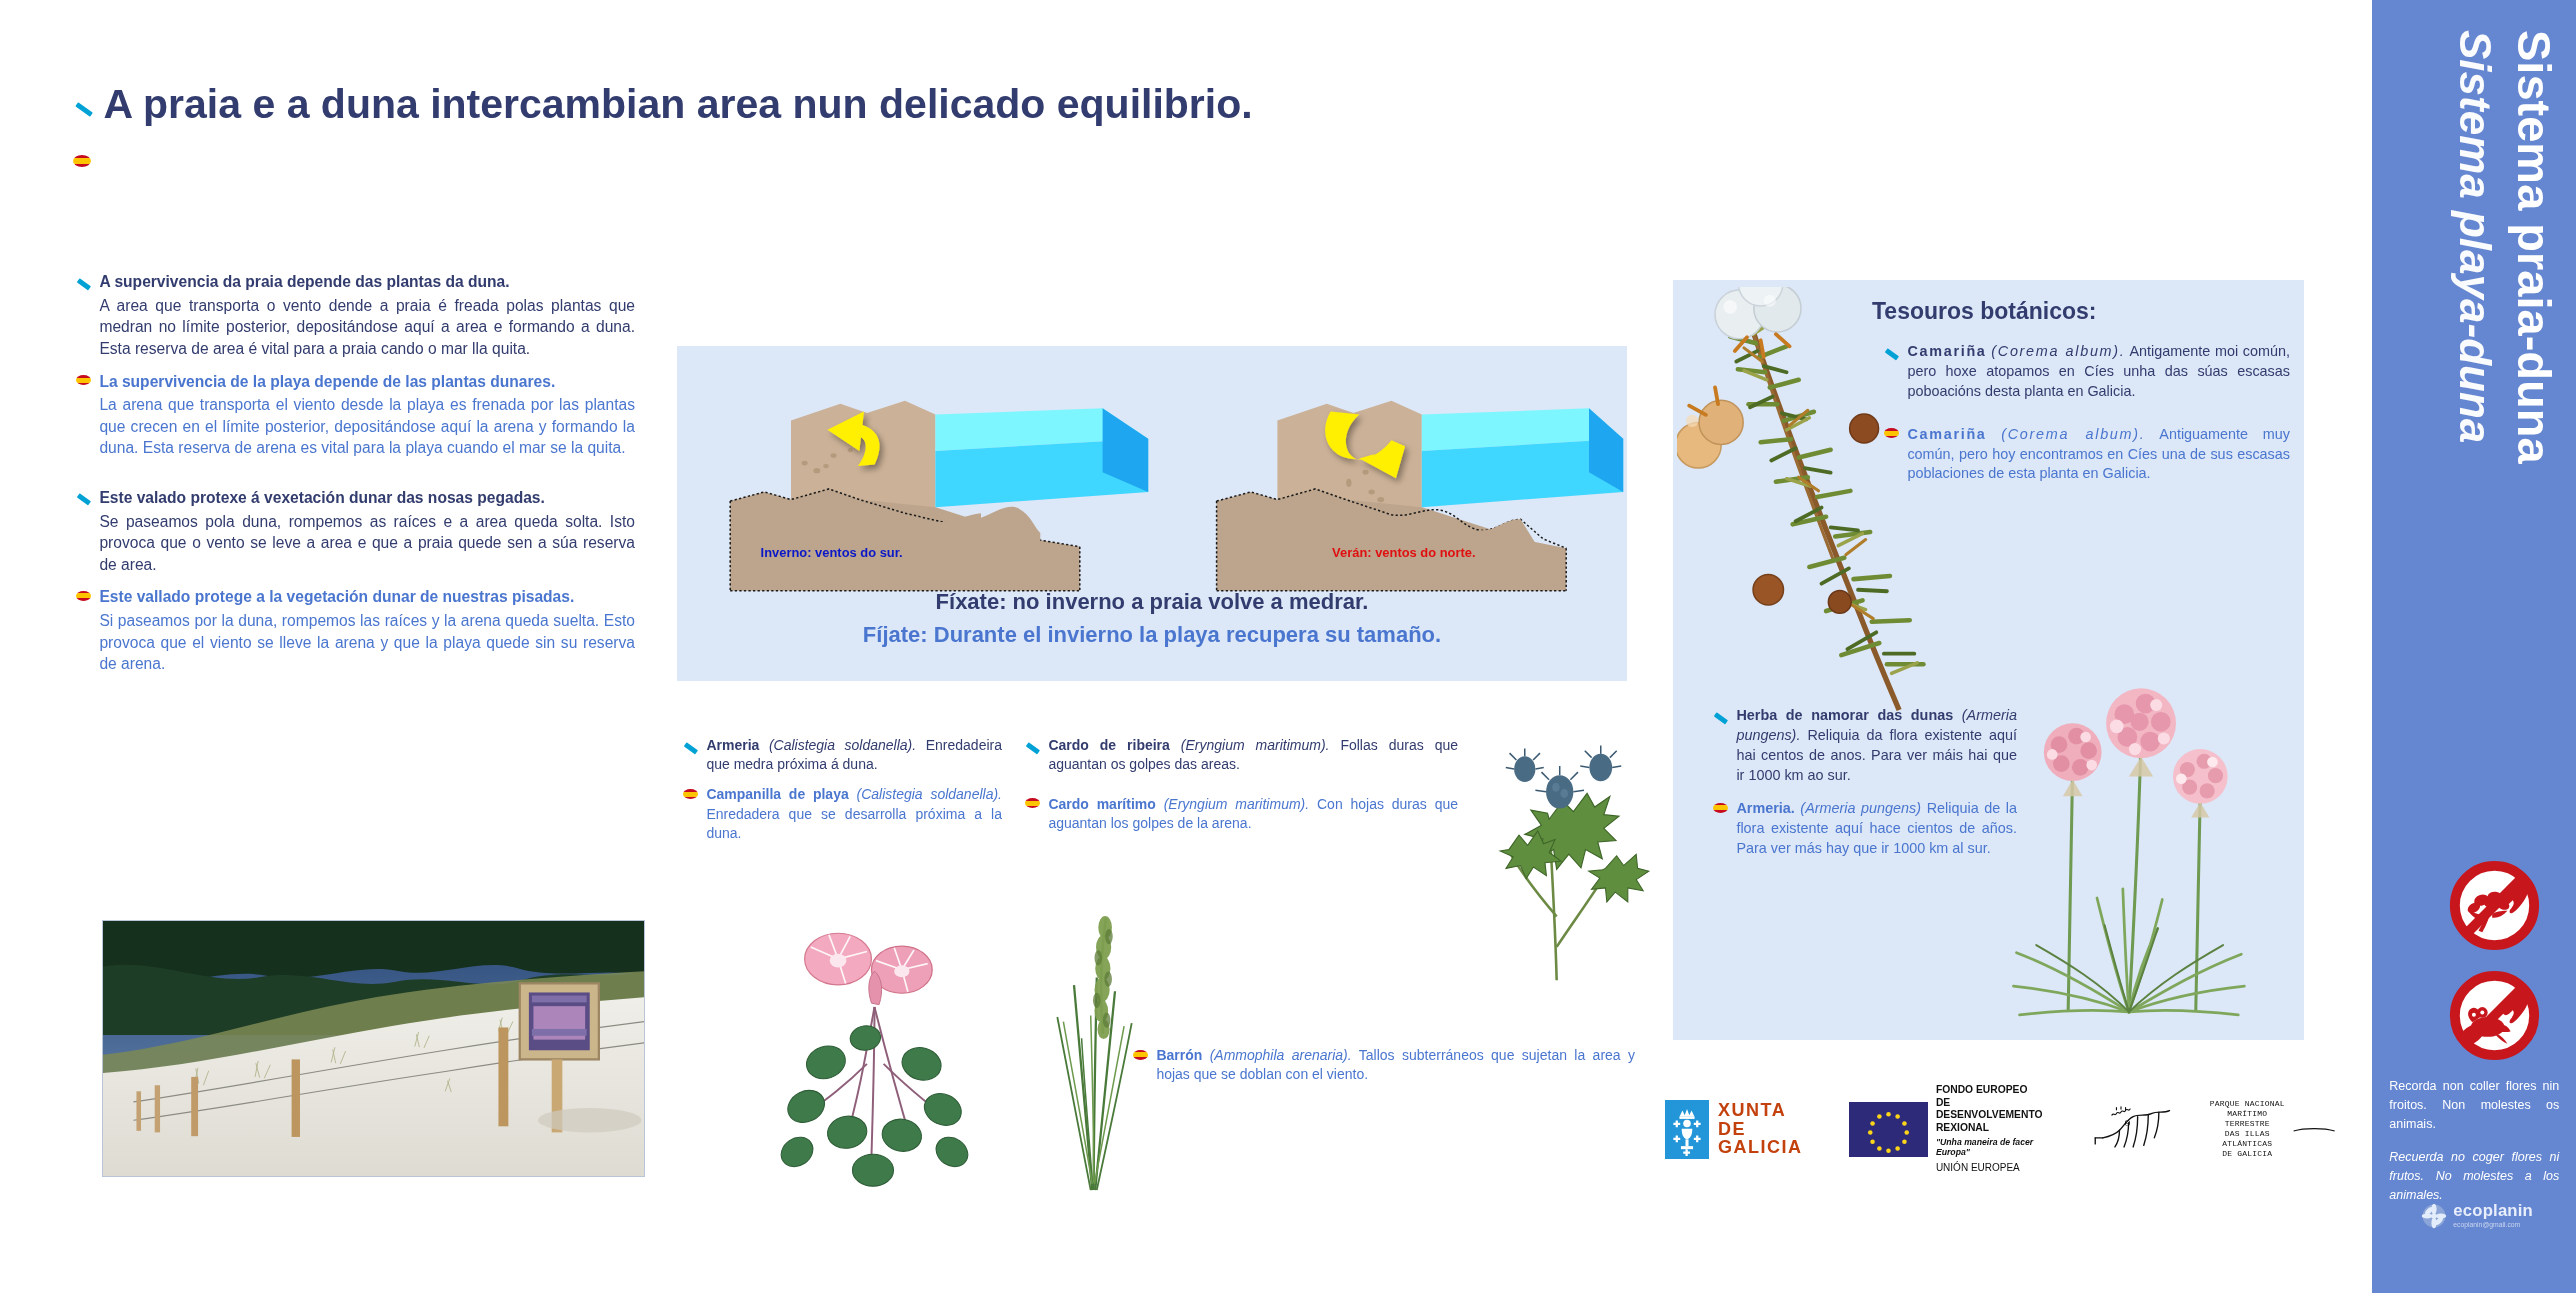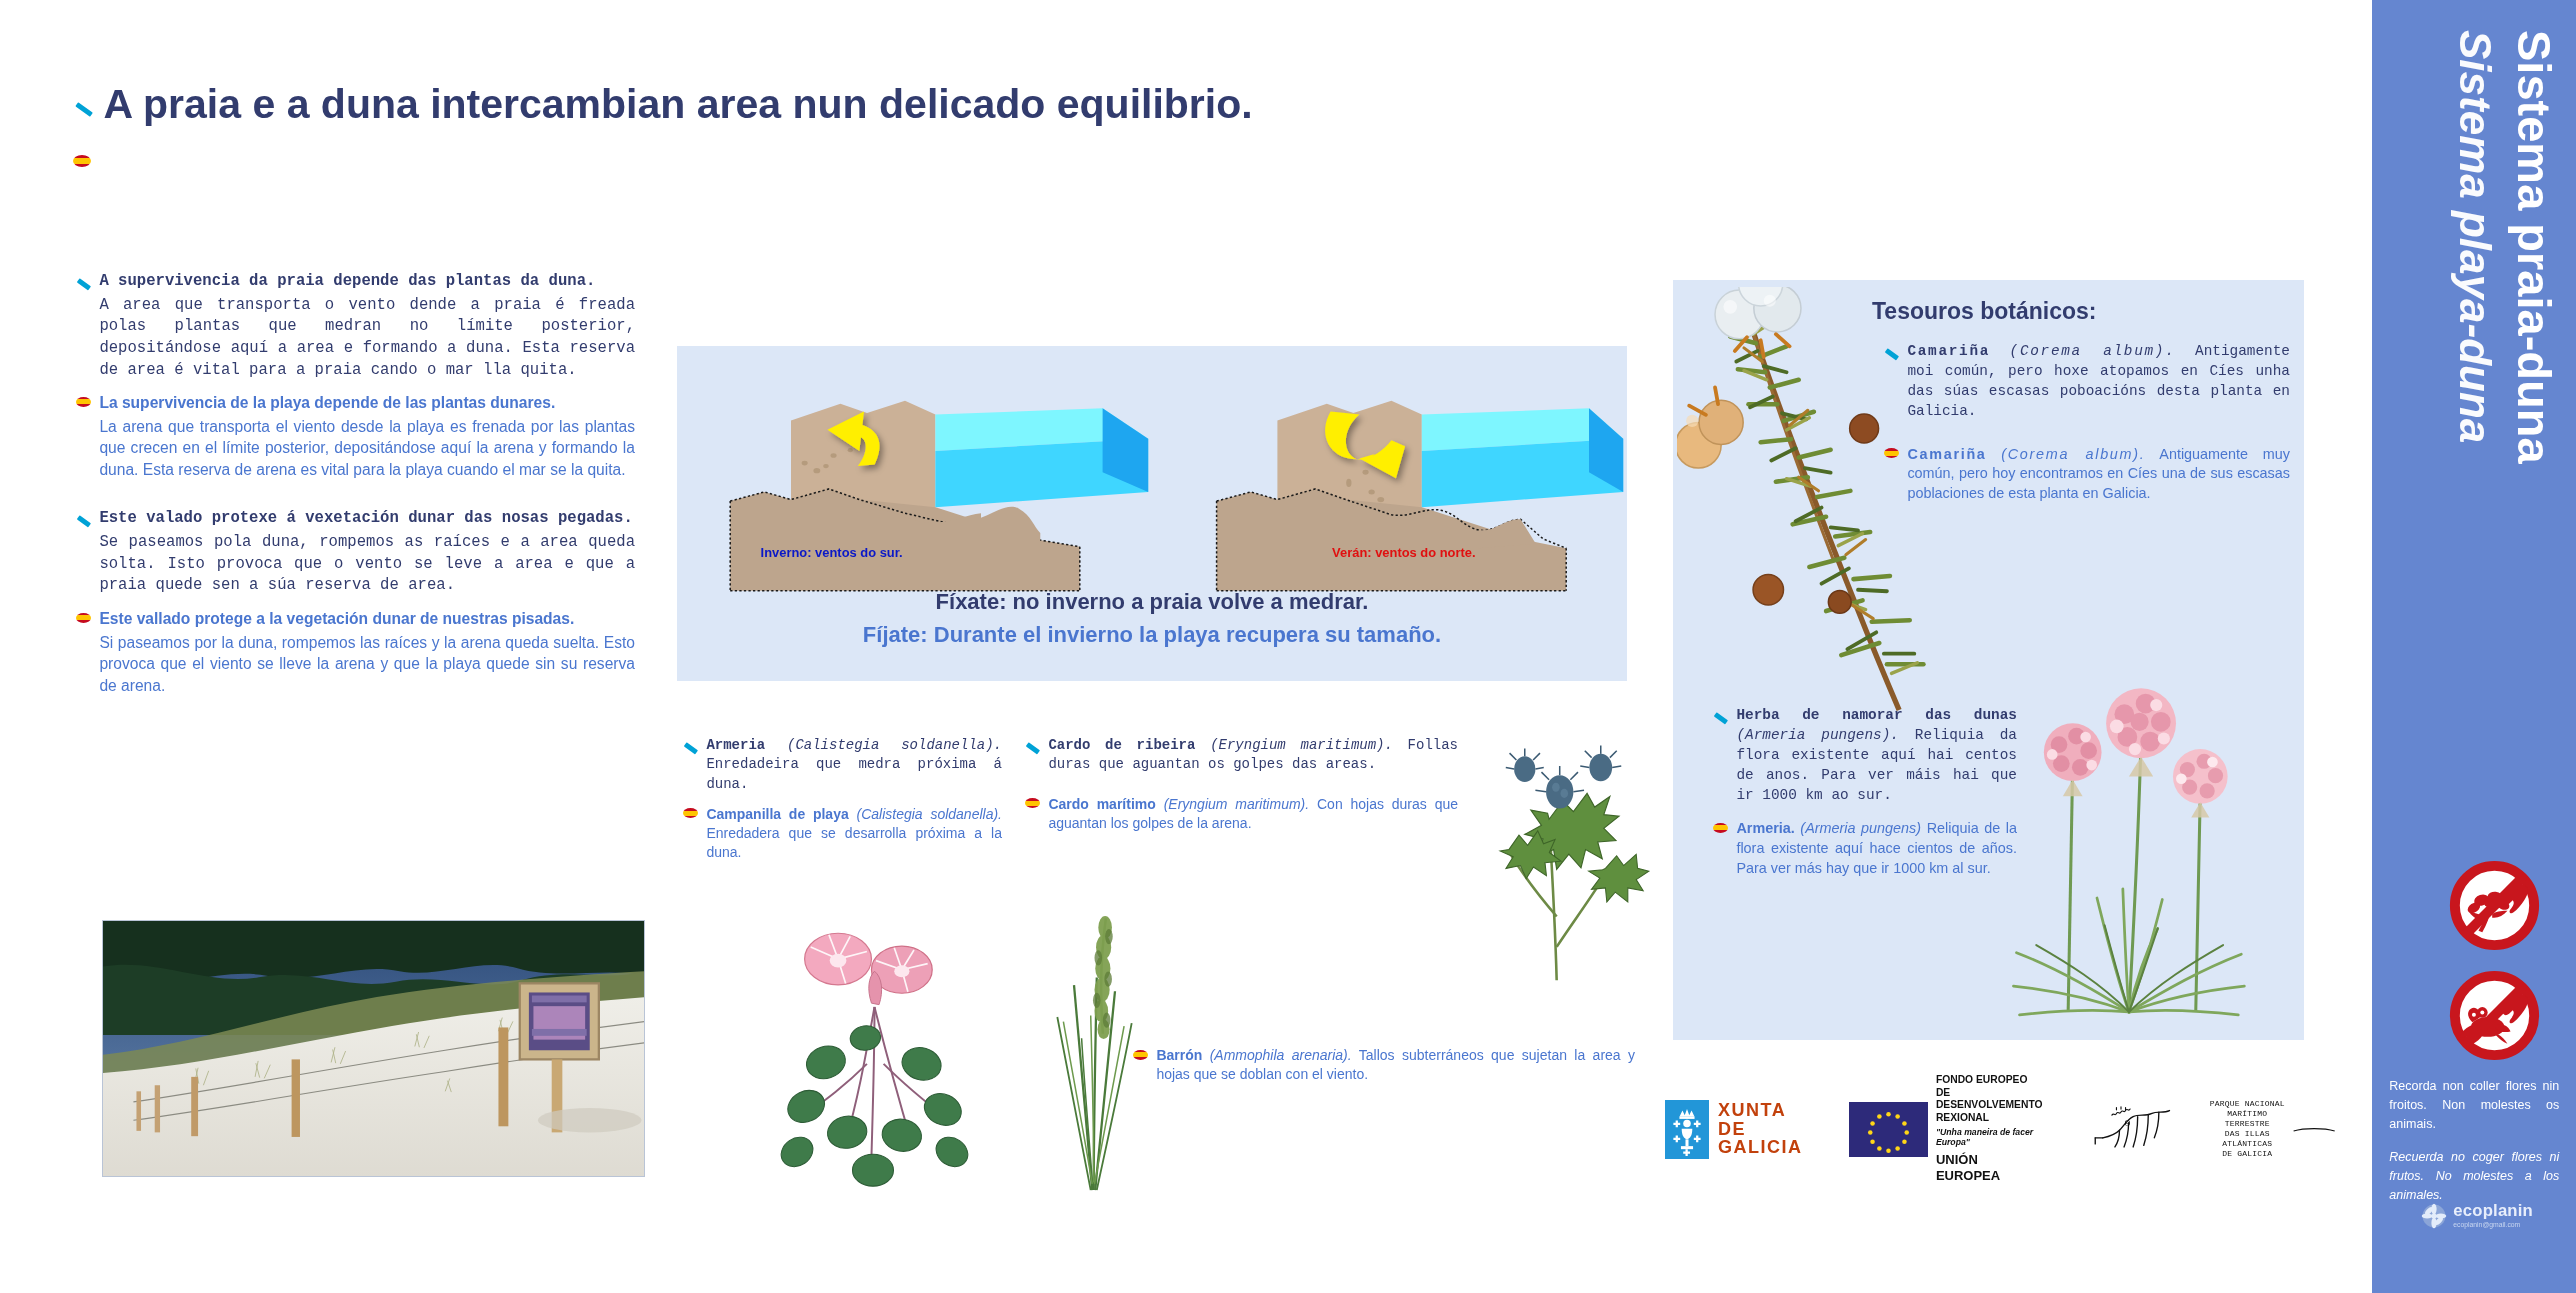"A supervivencia da praia depende" .gl-txt { font-family: Liberation Mono, monospace -> none }
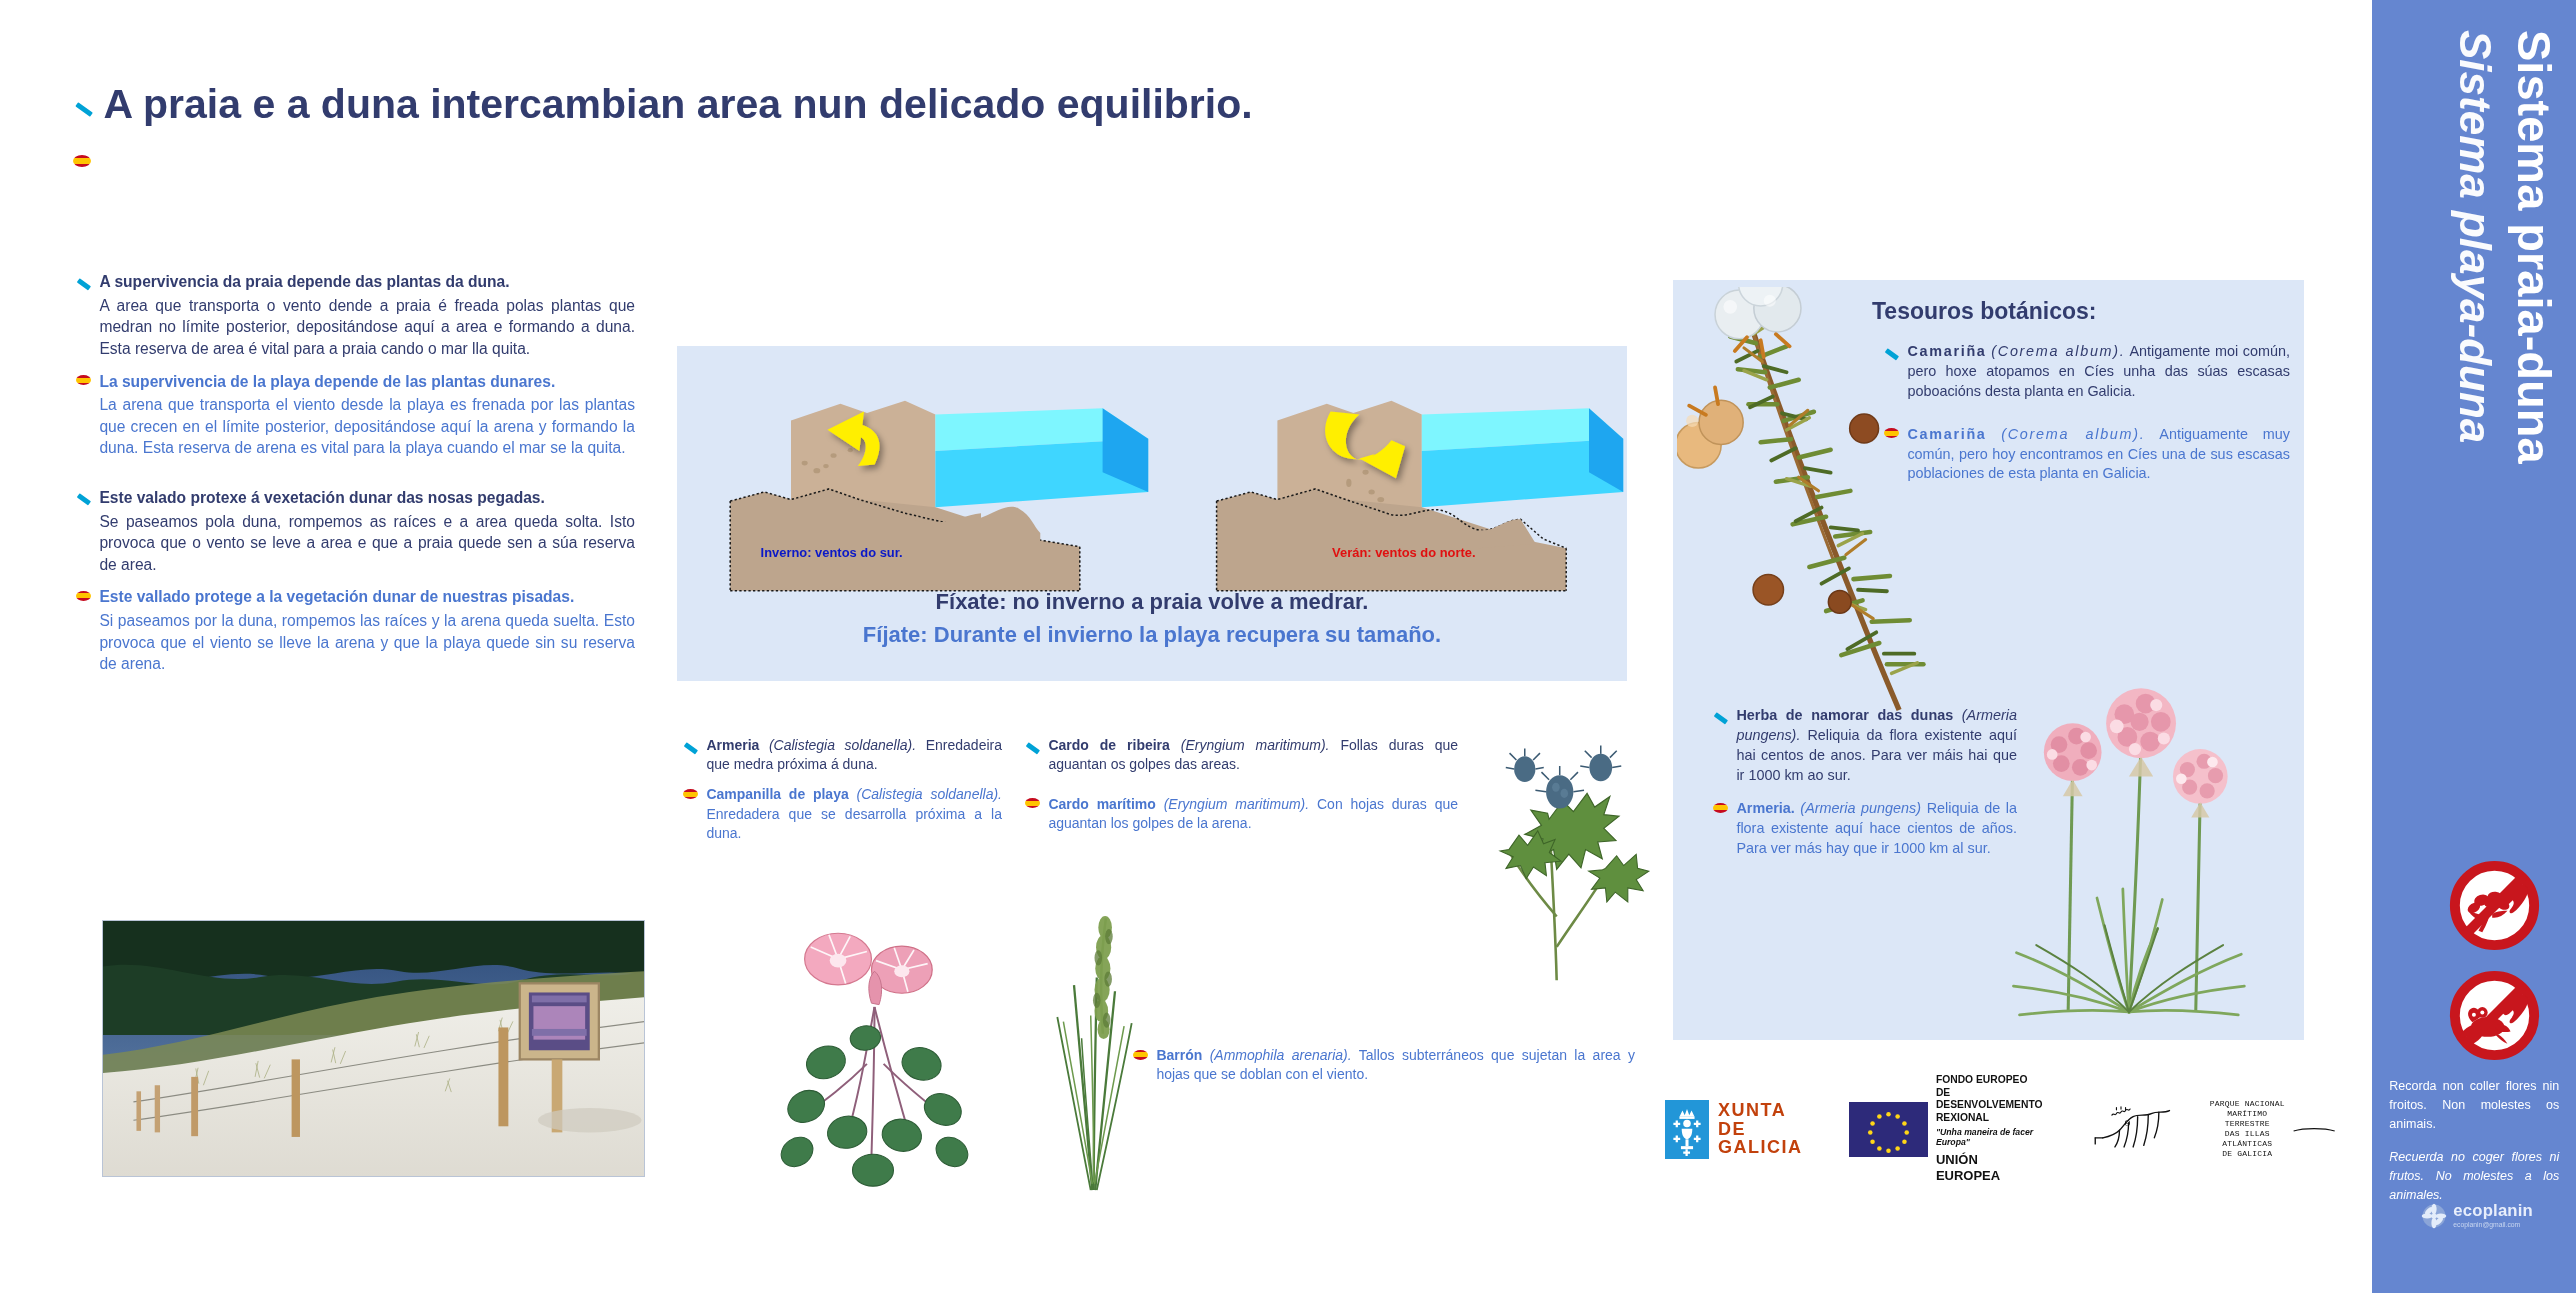"UNIÓN EUROPEA" .eu-text .ue { font-size: 13px -> 10px; font-weight: 700 -> 400 }
